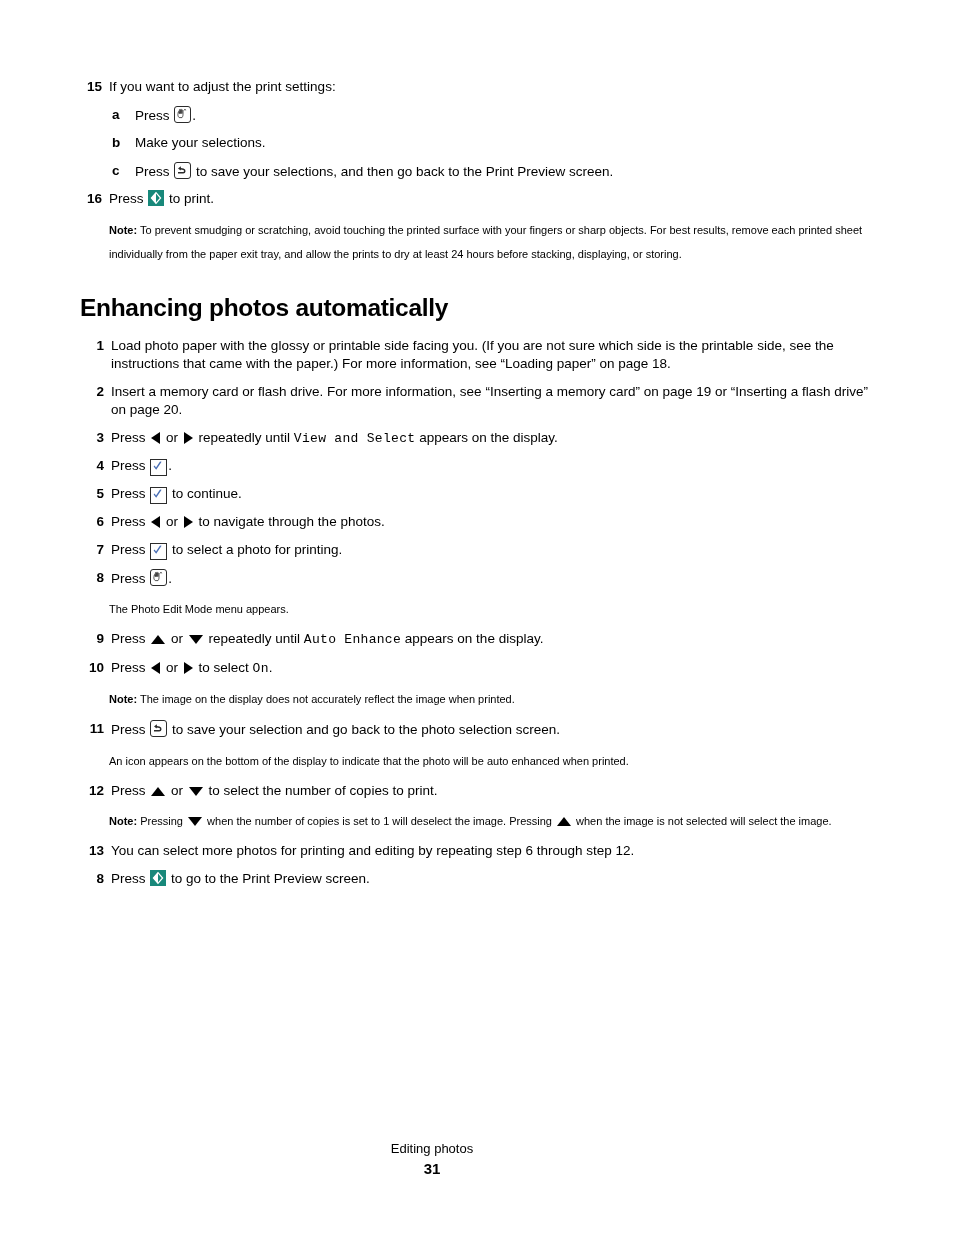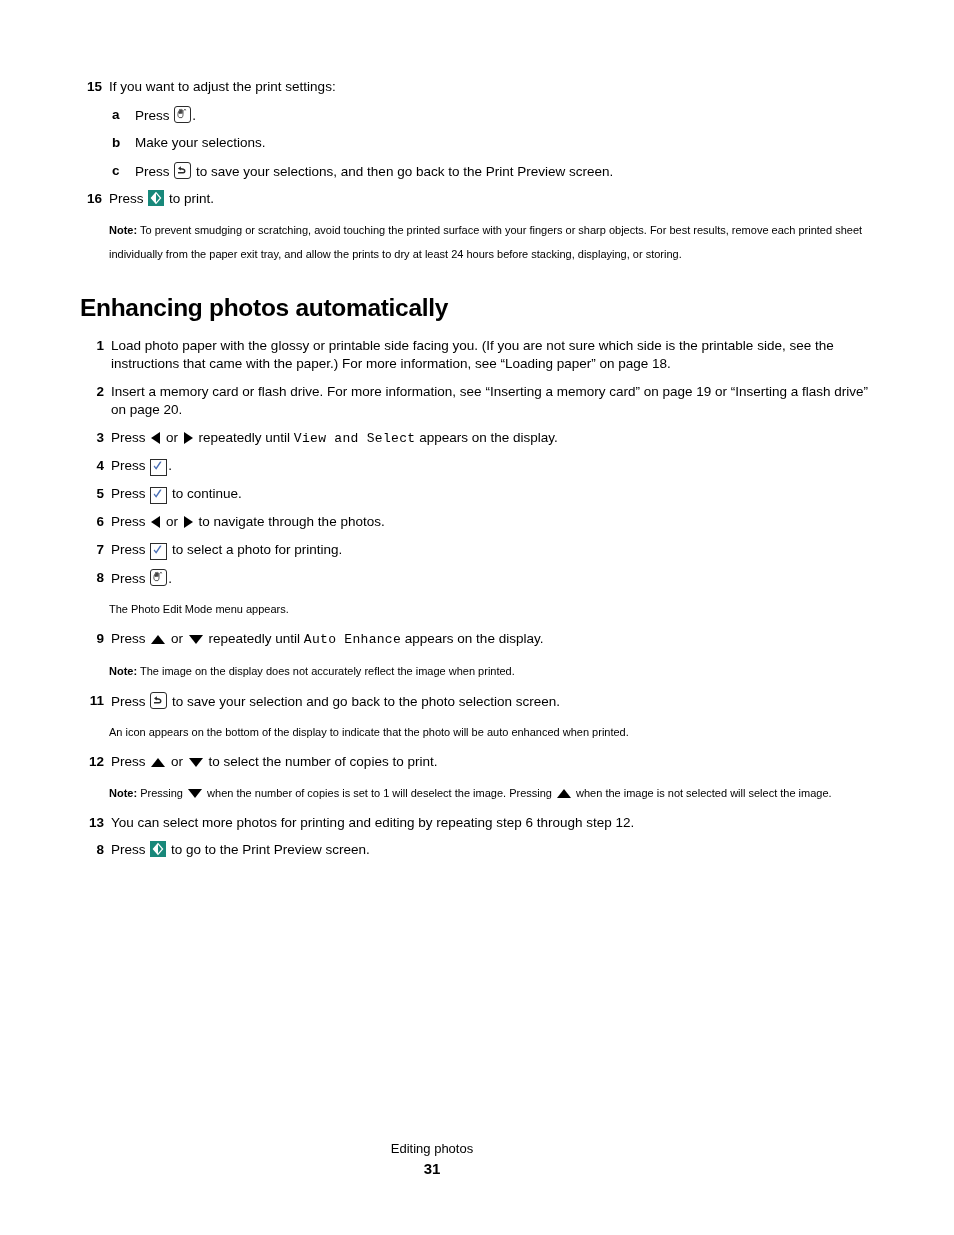"10" div.step { html: none -> <div> <div>10</div> <div><span>Press </span><span></span><span> or </span><span></span><span> to select </span><span>On</span><span>.</span></div> </div> }
